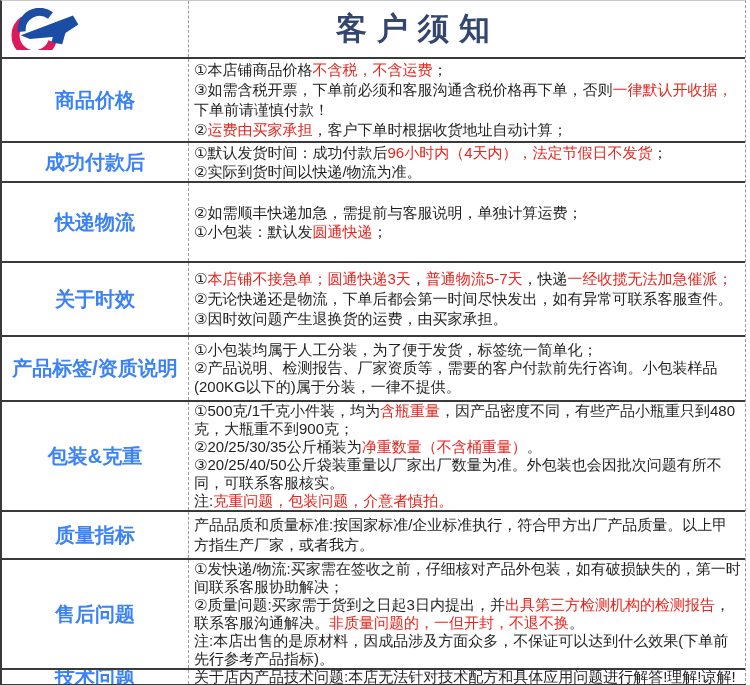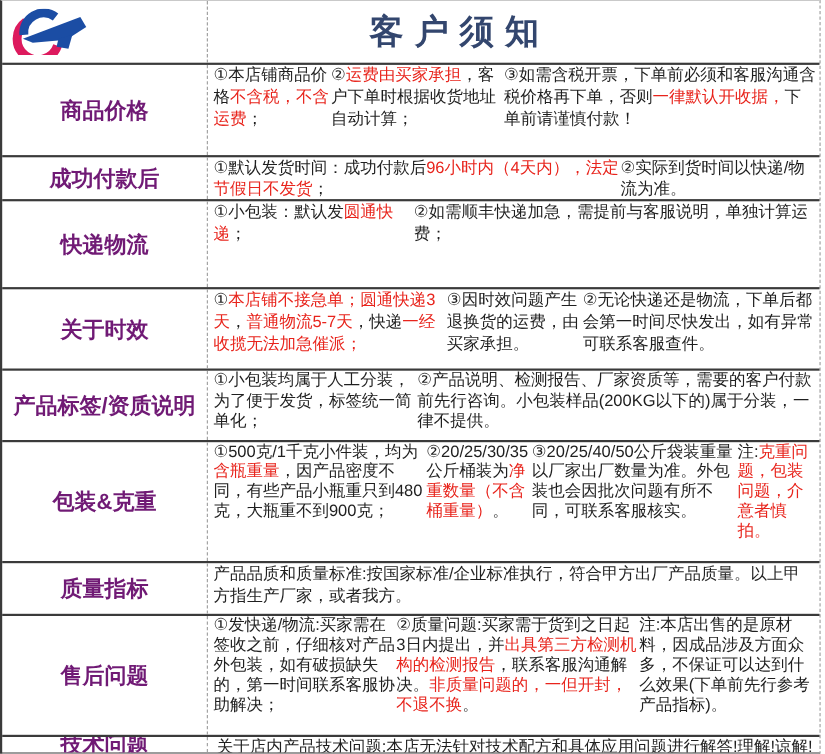"①本店铺商品价格不含税，不含运费；" .content-cell { flex-direction: row -> column }
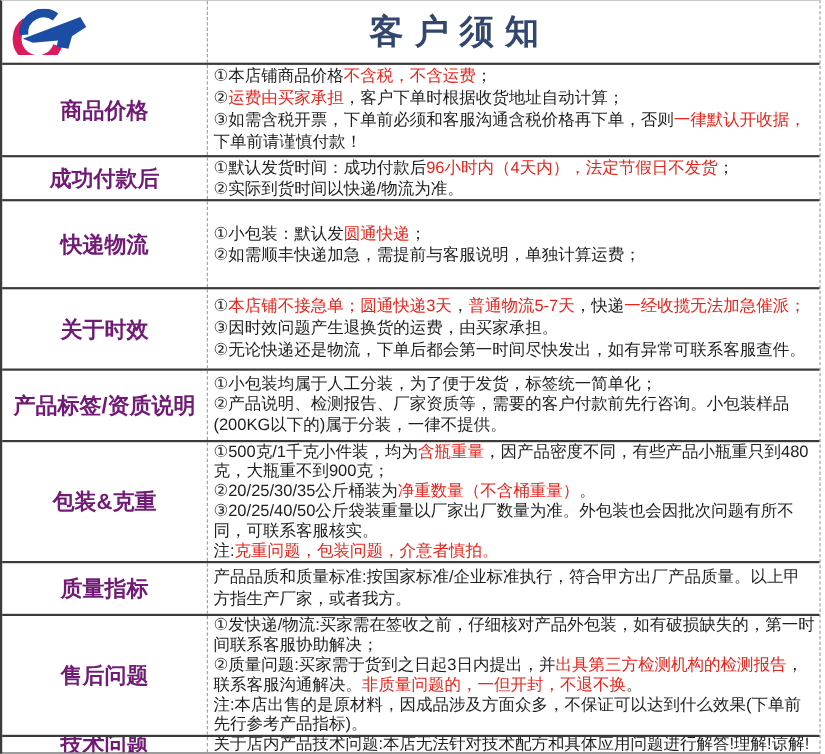"商品价格" .label-cell { color: #701a75 -> #3b82f6 }
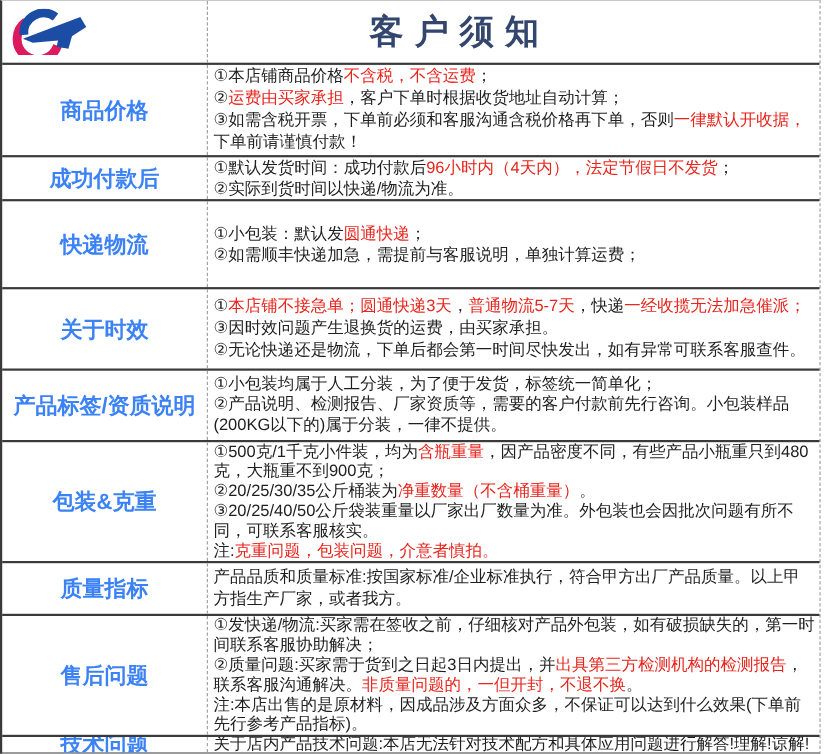"②运费由买家承担，客户下单时根据收货地址自动计算；" p.para { order: before "③如需含税开票，下单前必须和客服沟通含税价格再下单，否则一律默认开收据，下单前请" -> after "③如需含税开票，下单前必须和客服沟通含税价格再下单，否则一律默认开收据，下单前请" }
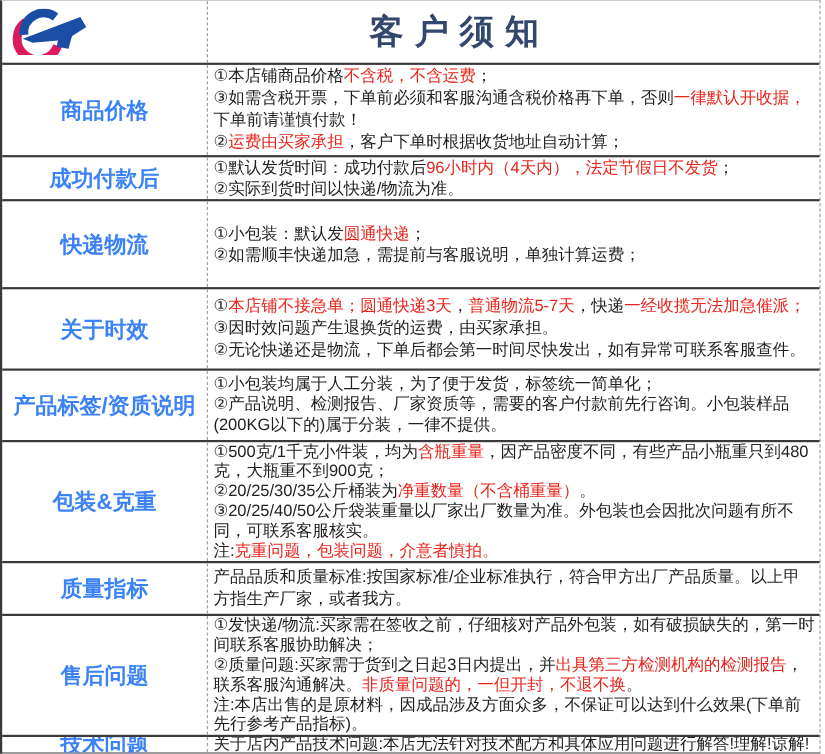"①小包装：默认发圆通快递；" p.para { order: before "②如需顺丰快递加急，需提前与客服说明，单独计算运费；" -> after "②如需顺丰快递加急，需提前与客服说明，单独计算运费；" }
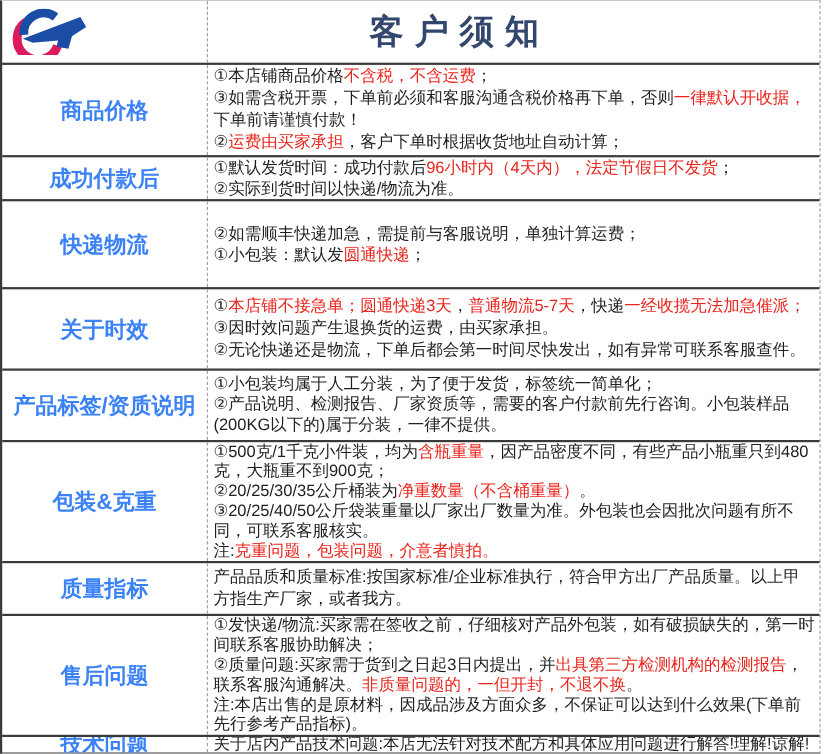"③因时效问题产生退换货的运费，由买家承担。" p.para { order: before "②无论快递还是物流，下单后都会第一时间尽快发出，如有异常可联系客服查件。" -> after "②无论快递还是物流，下单后都会第一时间尽快发出，如有异常可联系客服查件。" }
